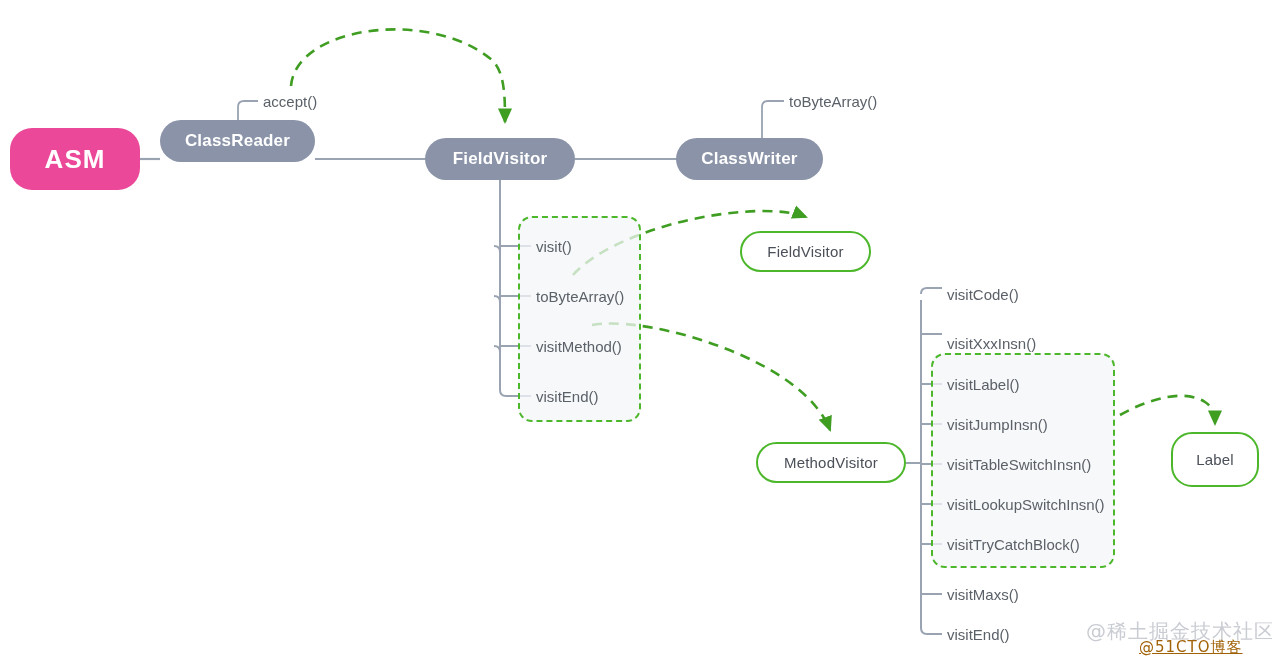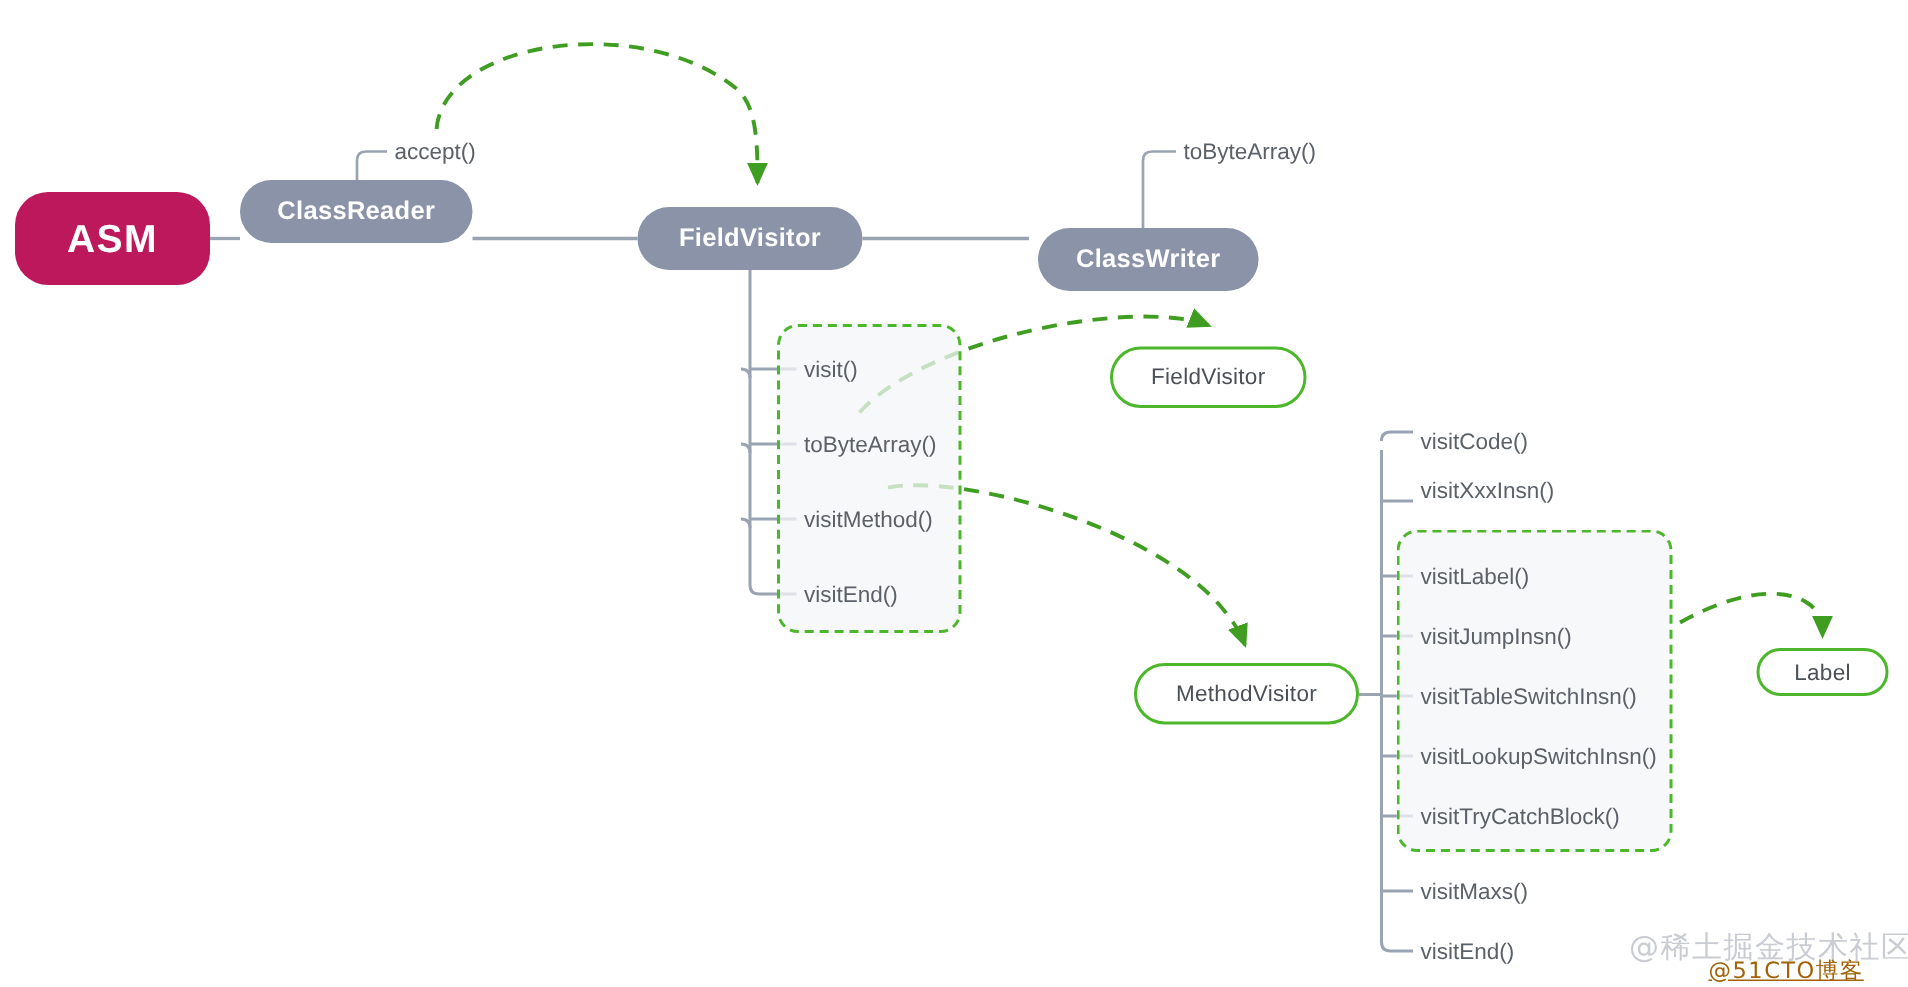"ASM" .node-root { background: #be185d -> #ec4899 }
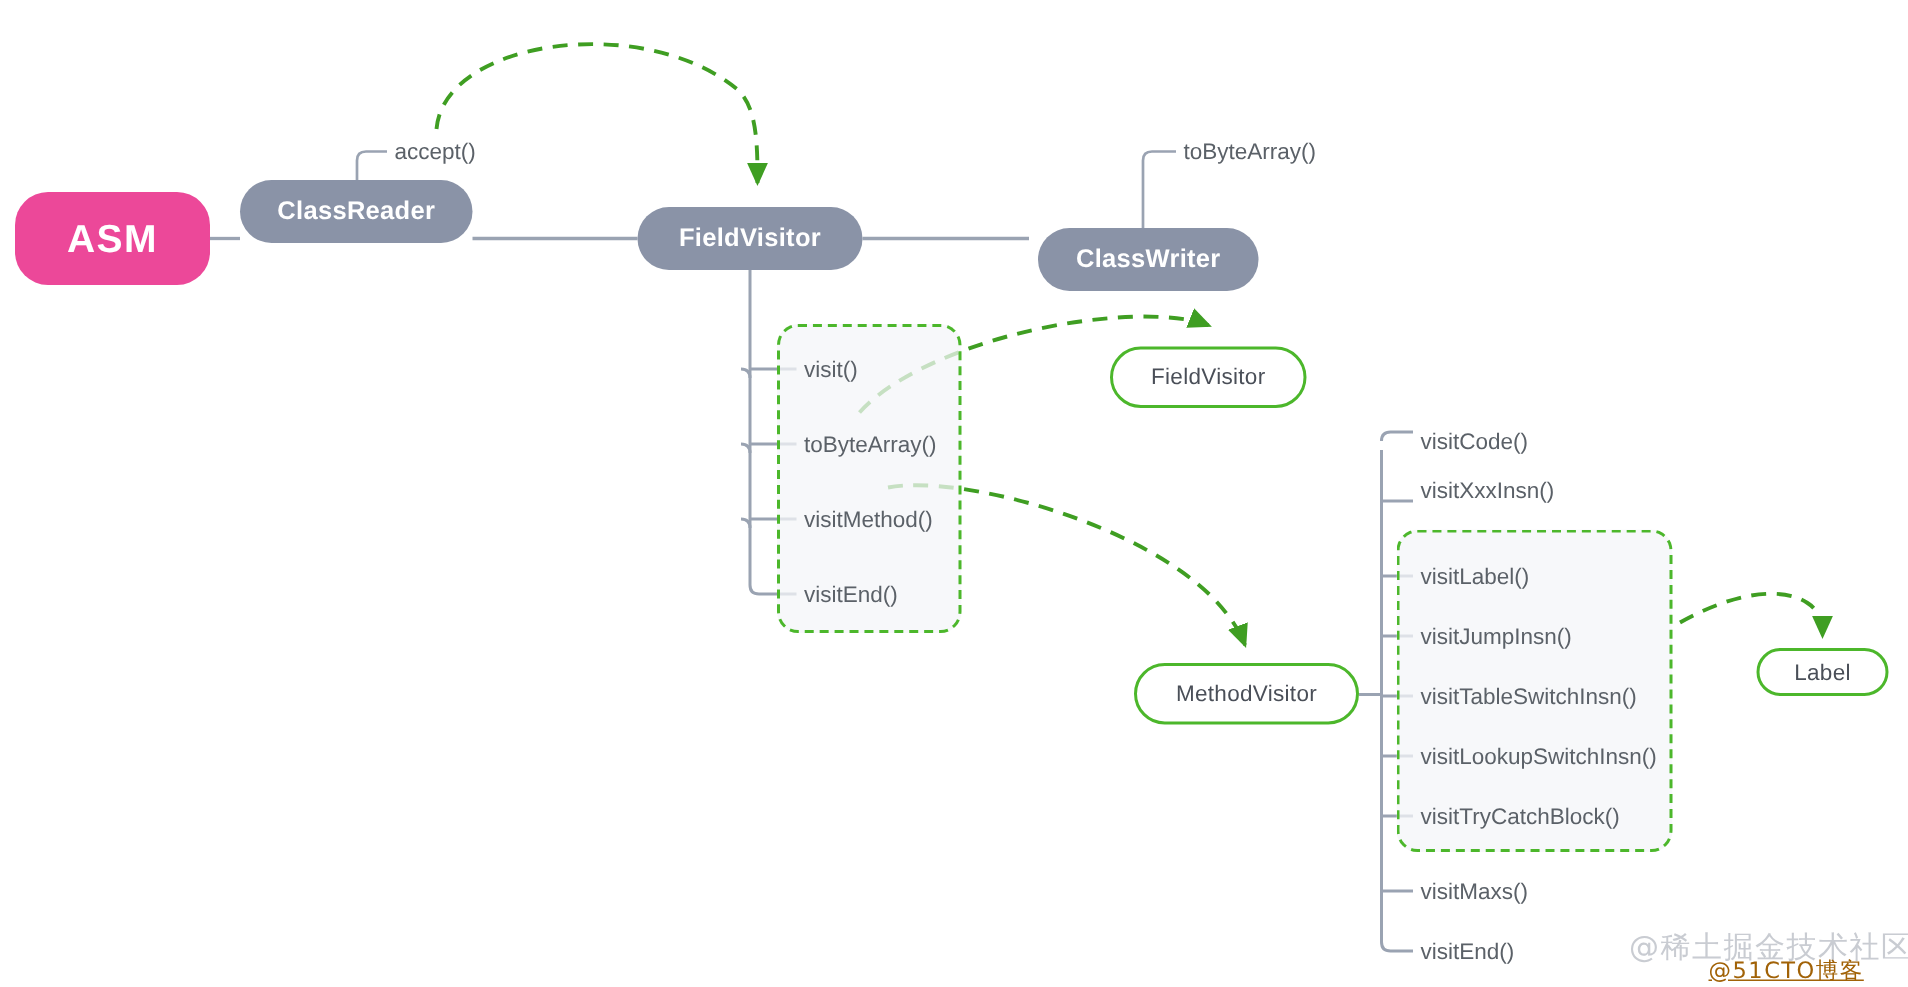"ClassWriter" div.node { left: 692px -> 676px; margin-top: 14px -> none }
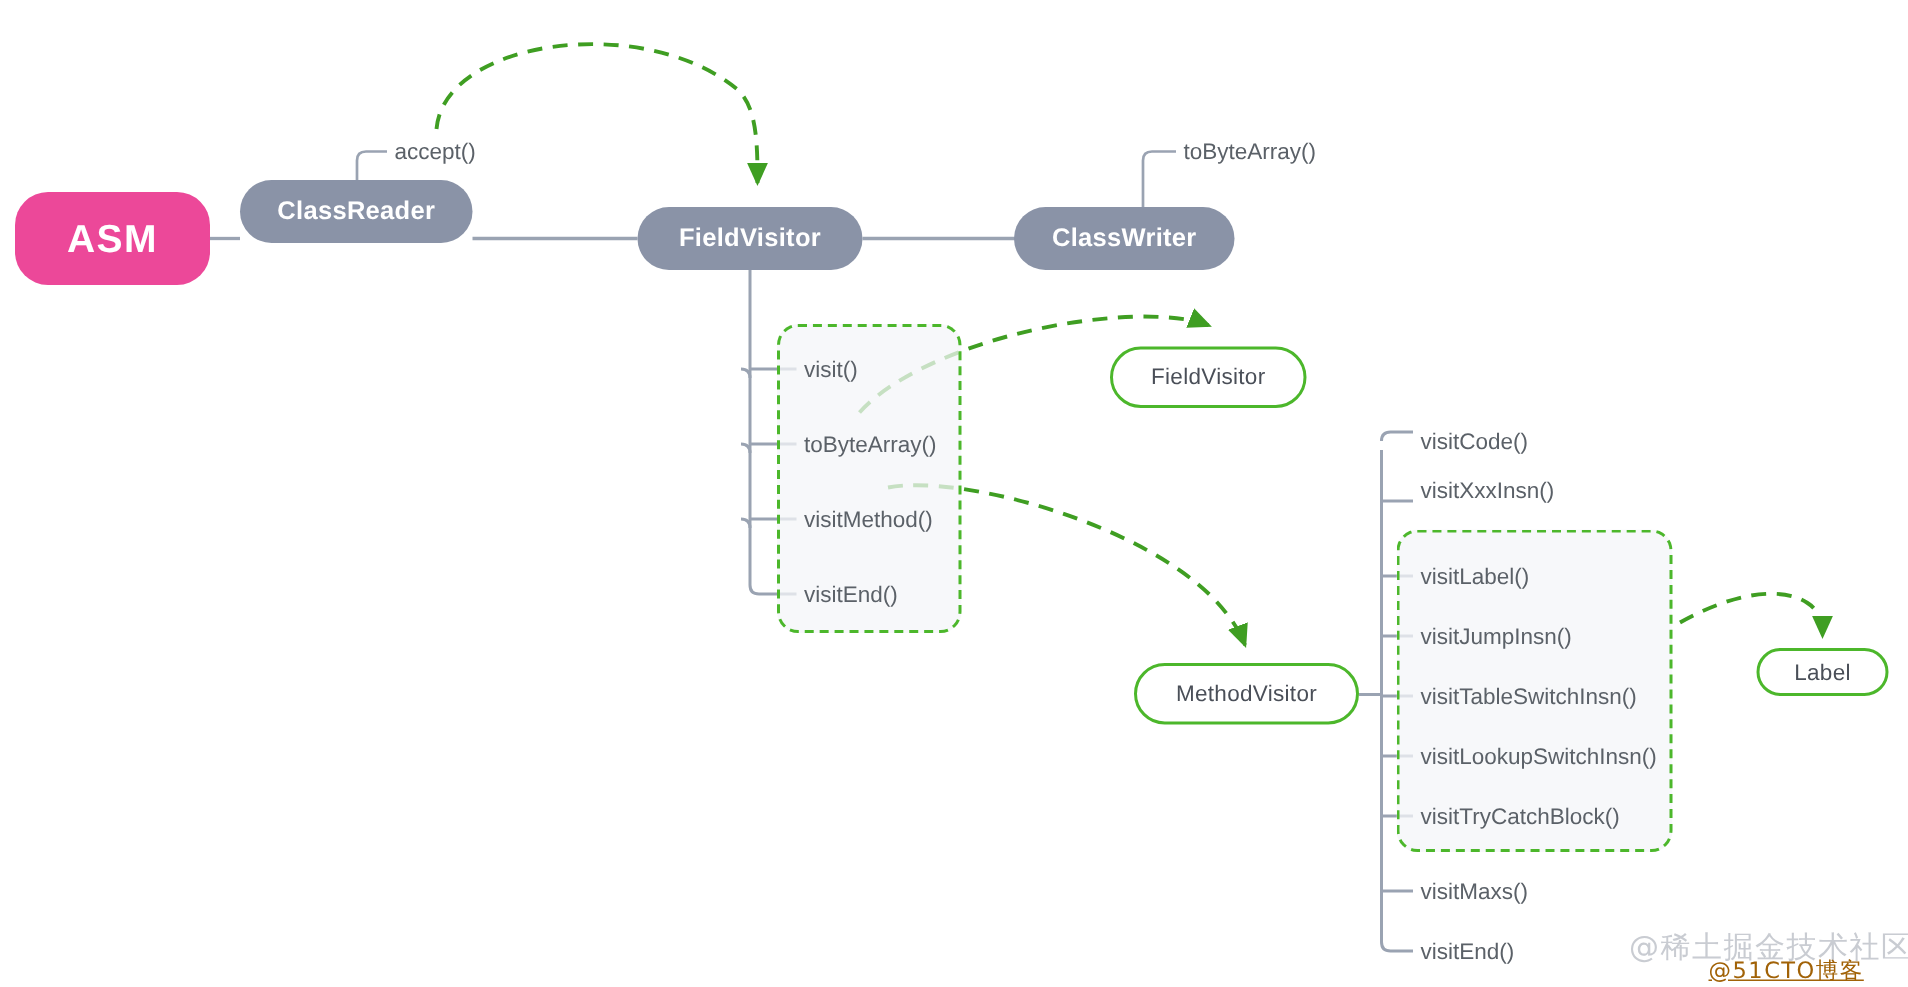"visitXxxInsn()" div.leaf { top: 320px -> 336px }
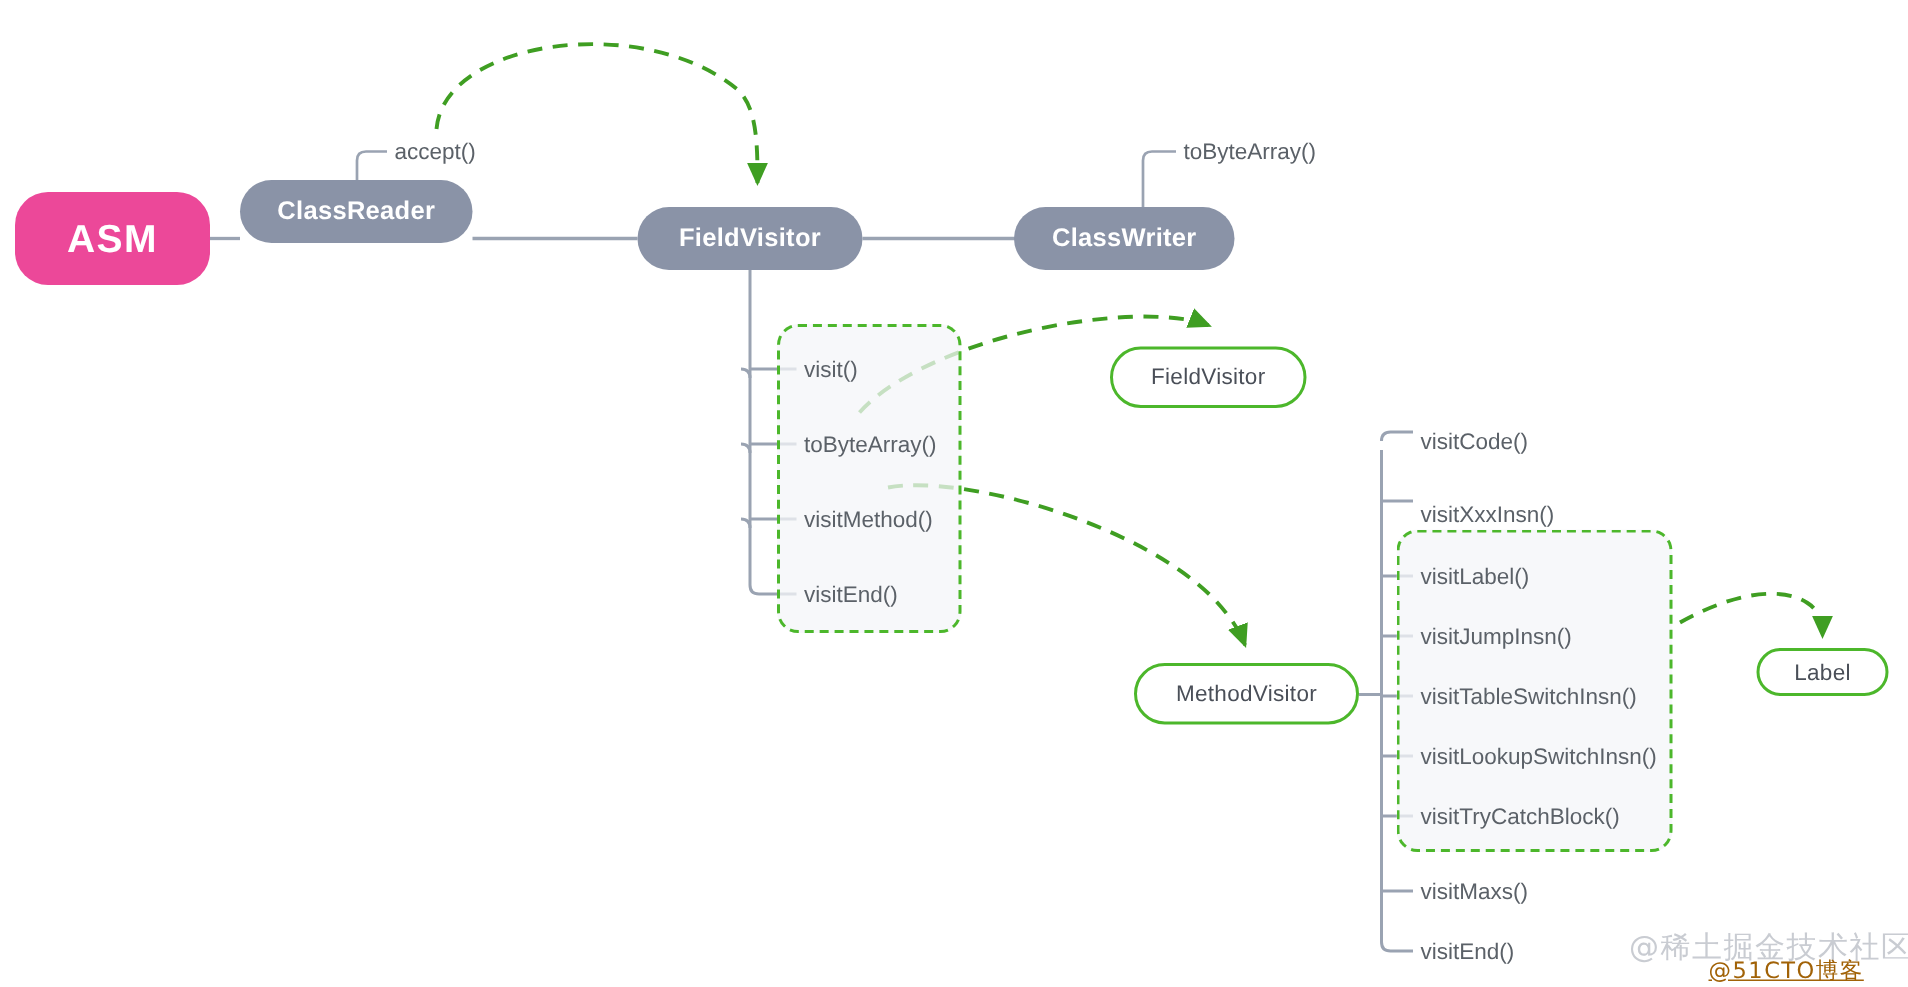"Label" div.node { height: 32px -> 55px }
